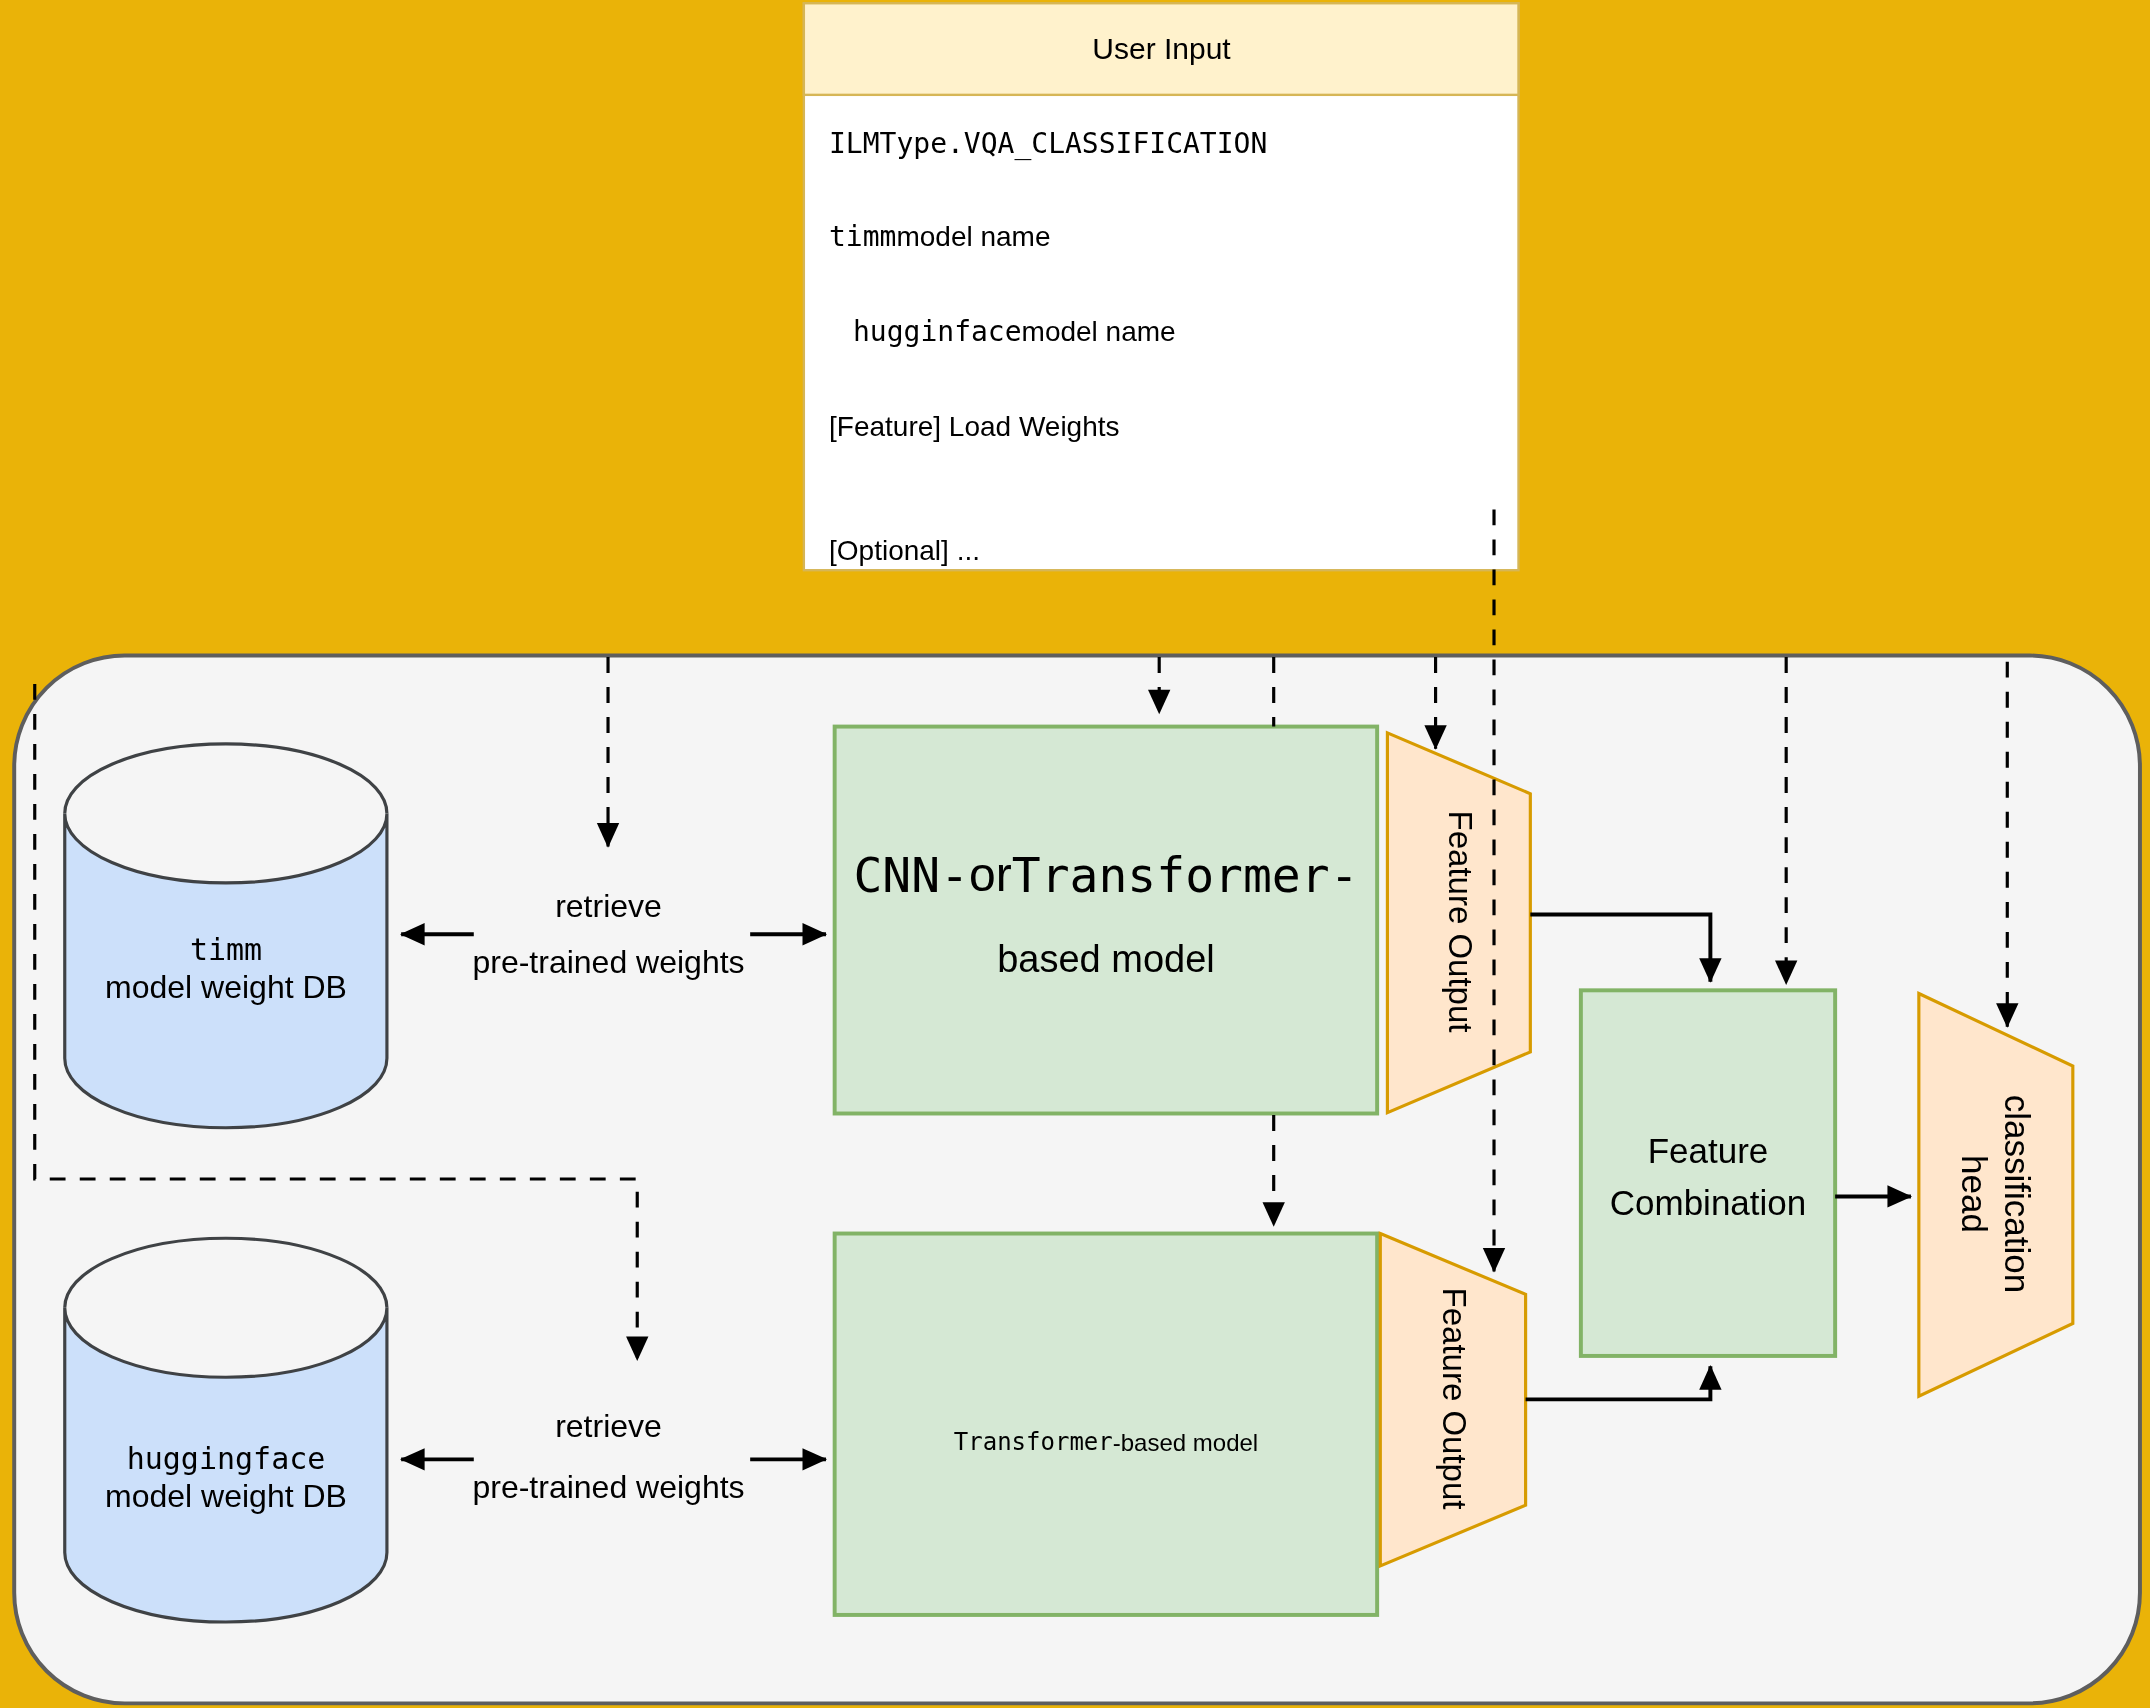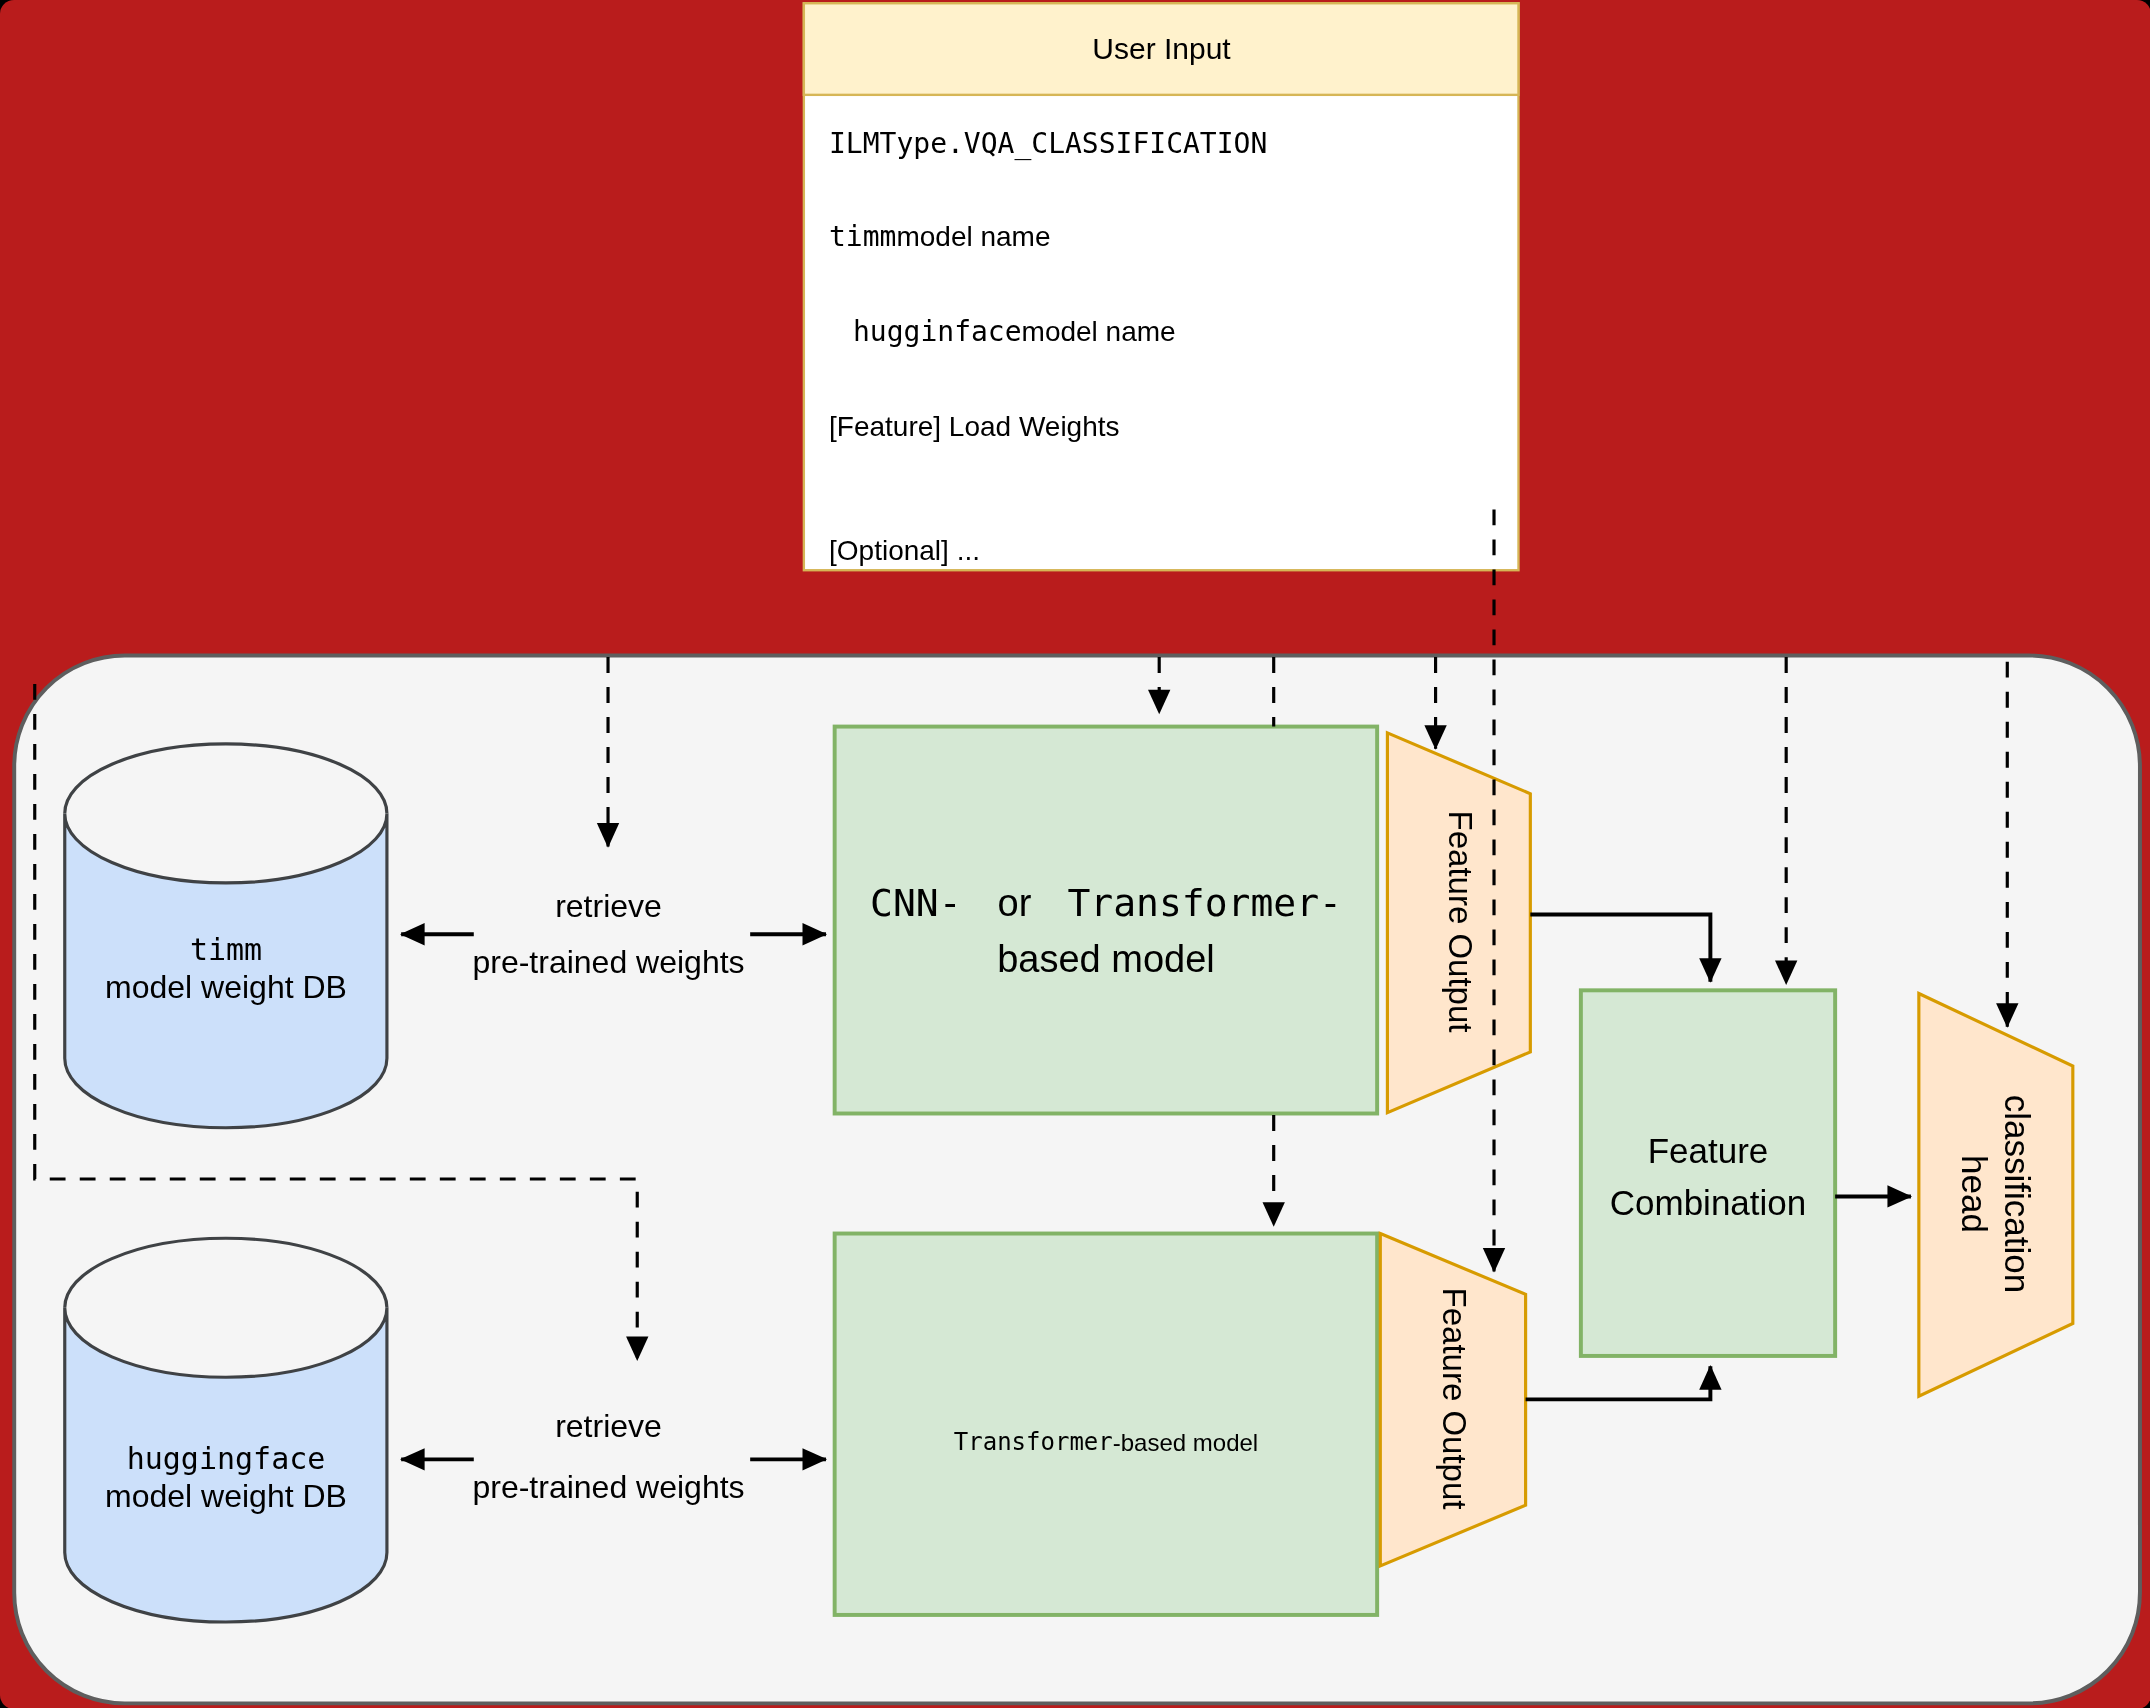"User Input" .canvas { background: #b91c1c -> #eab308; border-radius: 14px -> none }
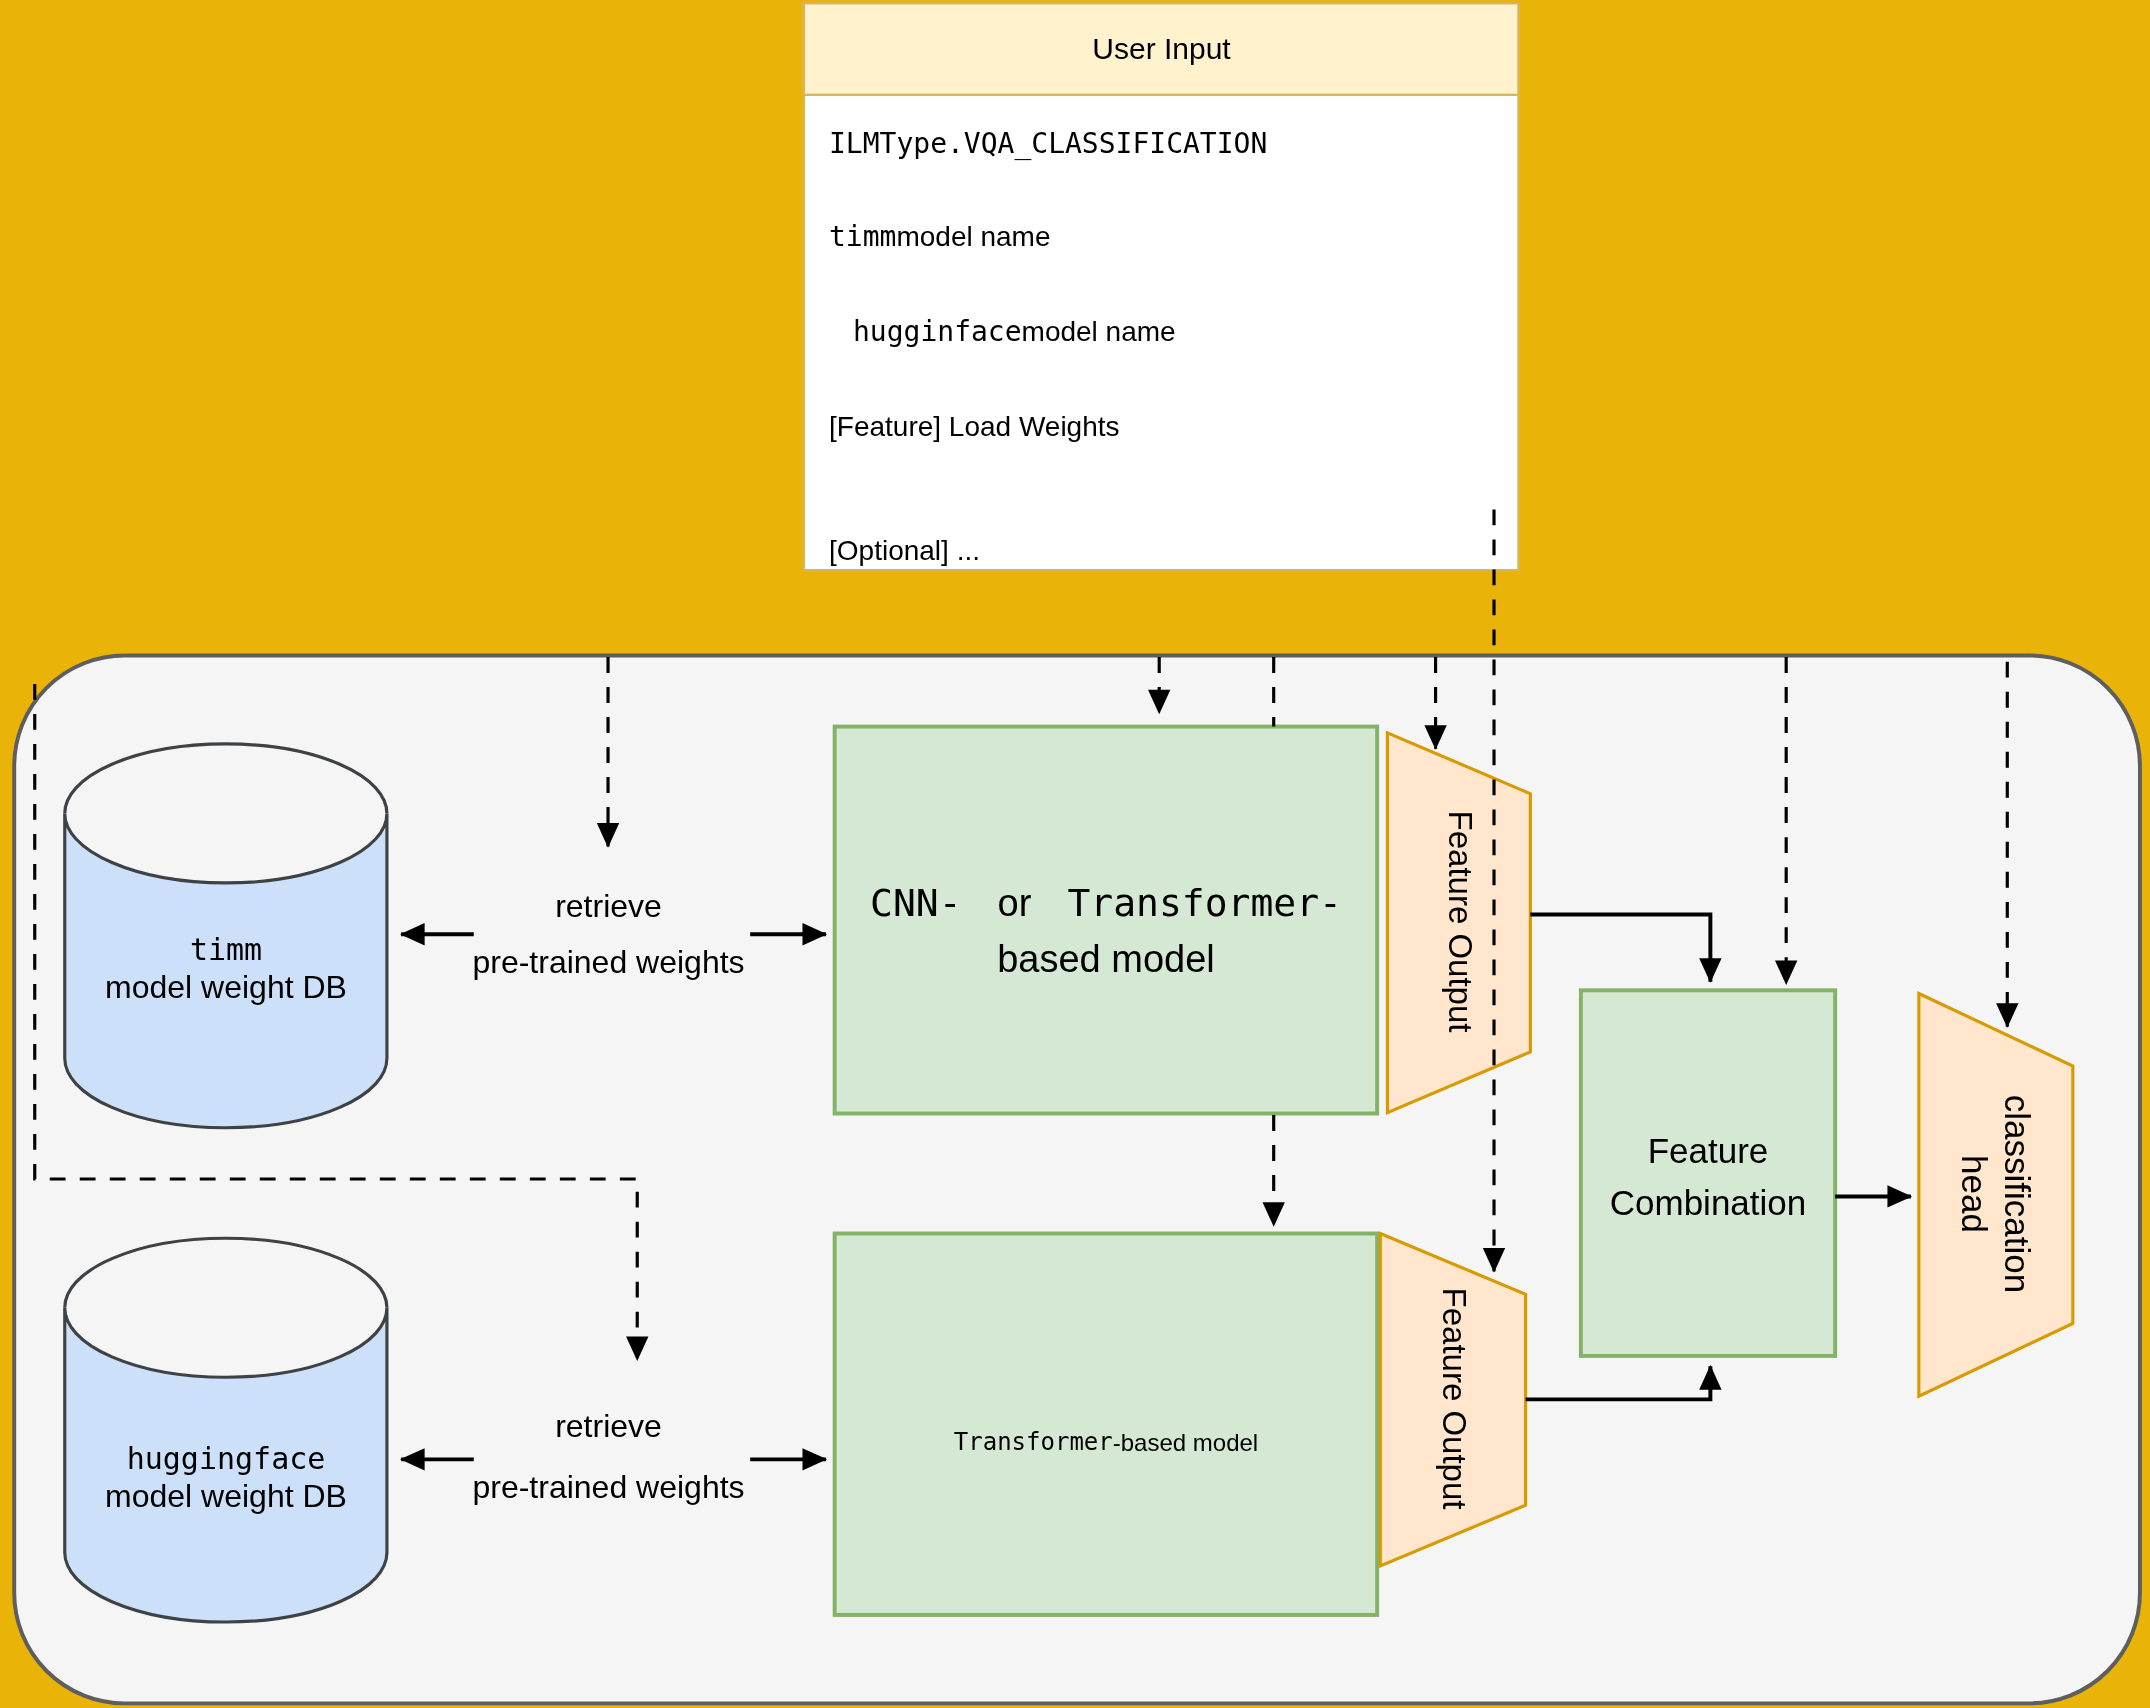"CNN-" div.lbl { font-size: 38px -> 48px; gap: 36px -> none; top: 876px -> 848px }
